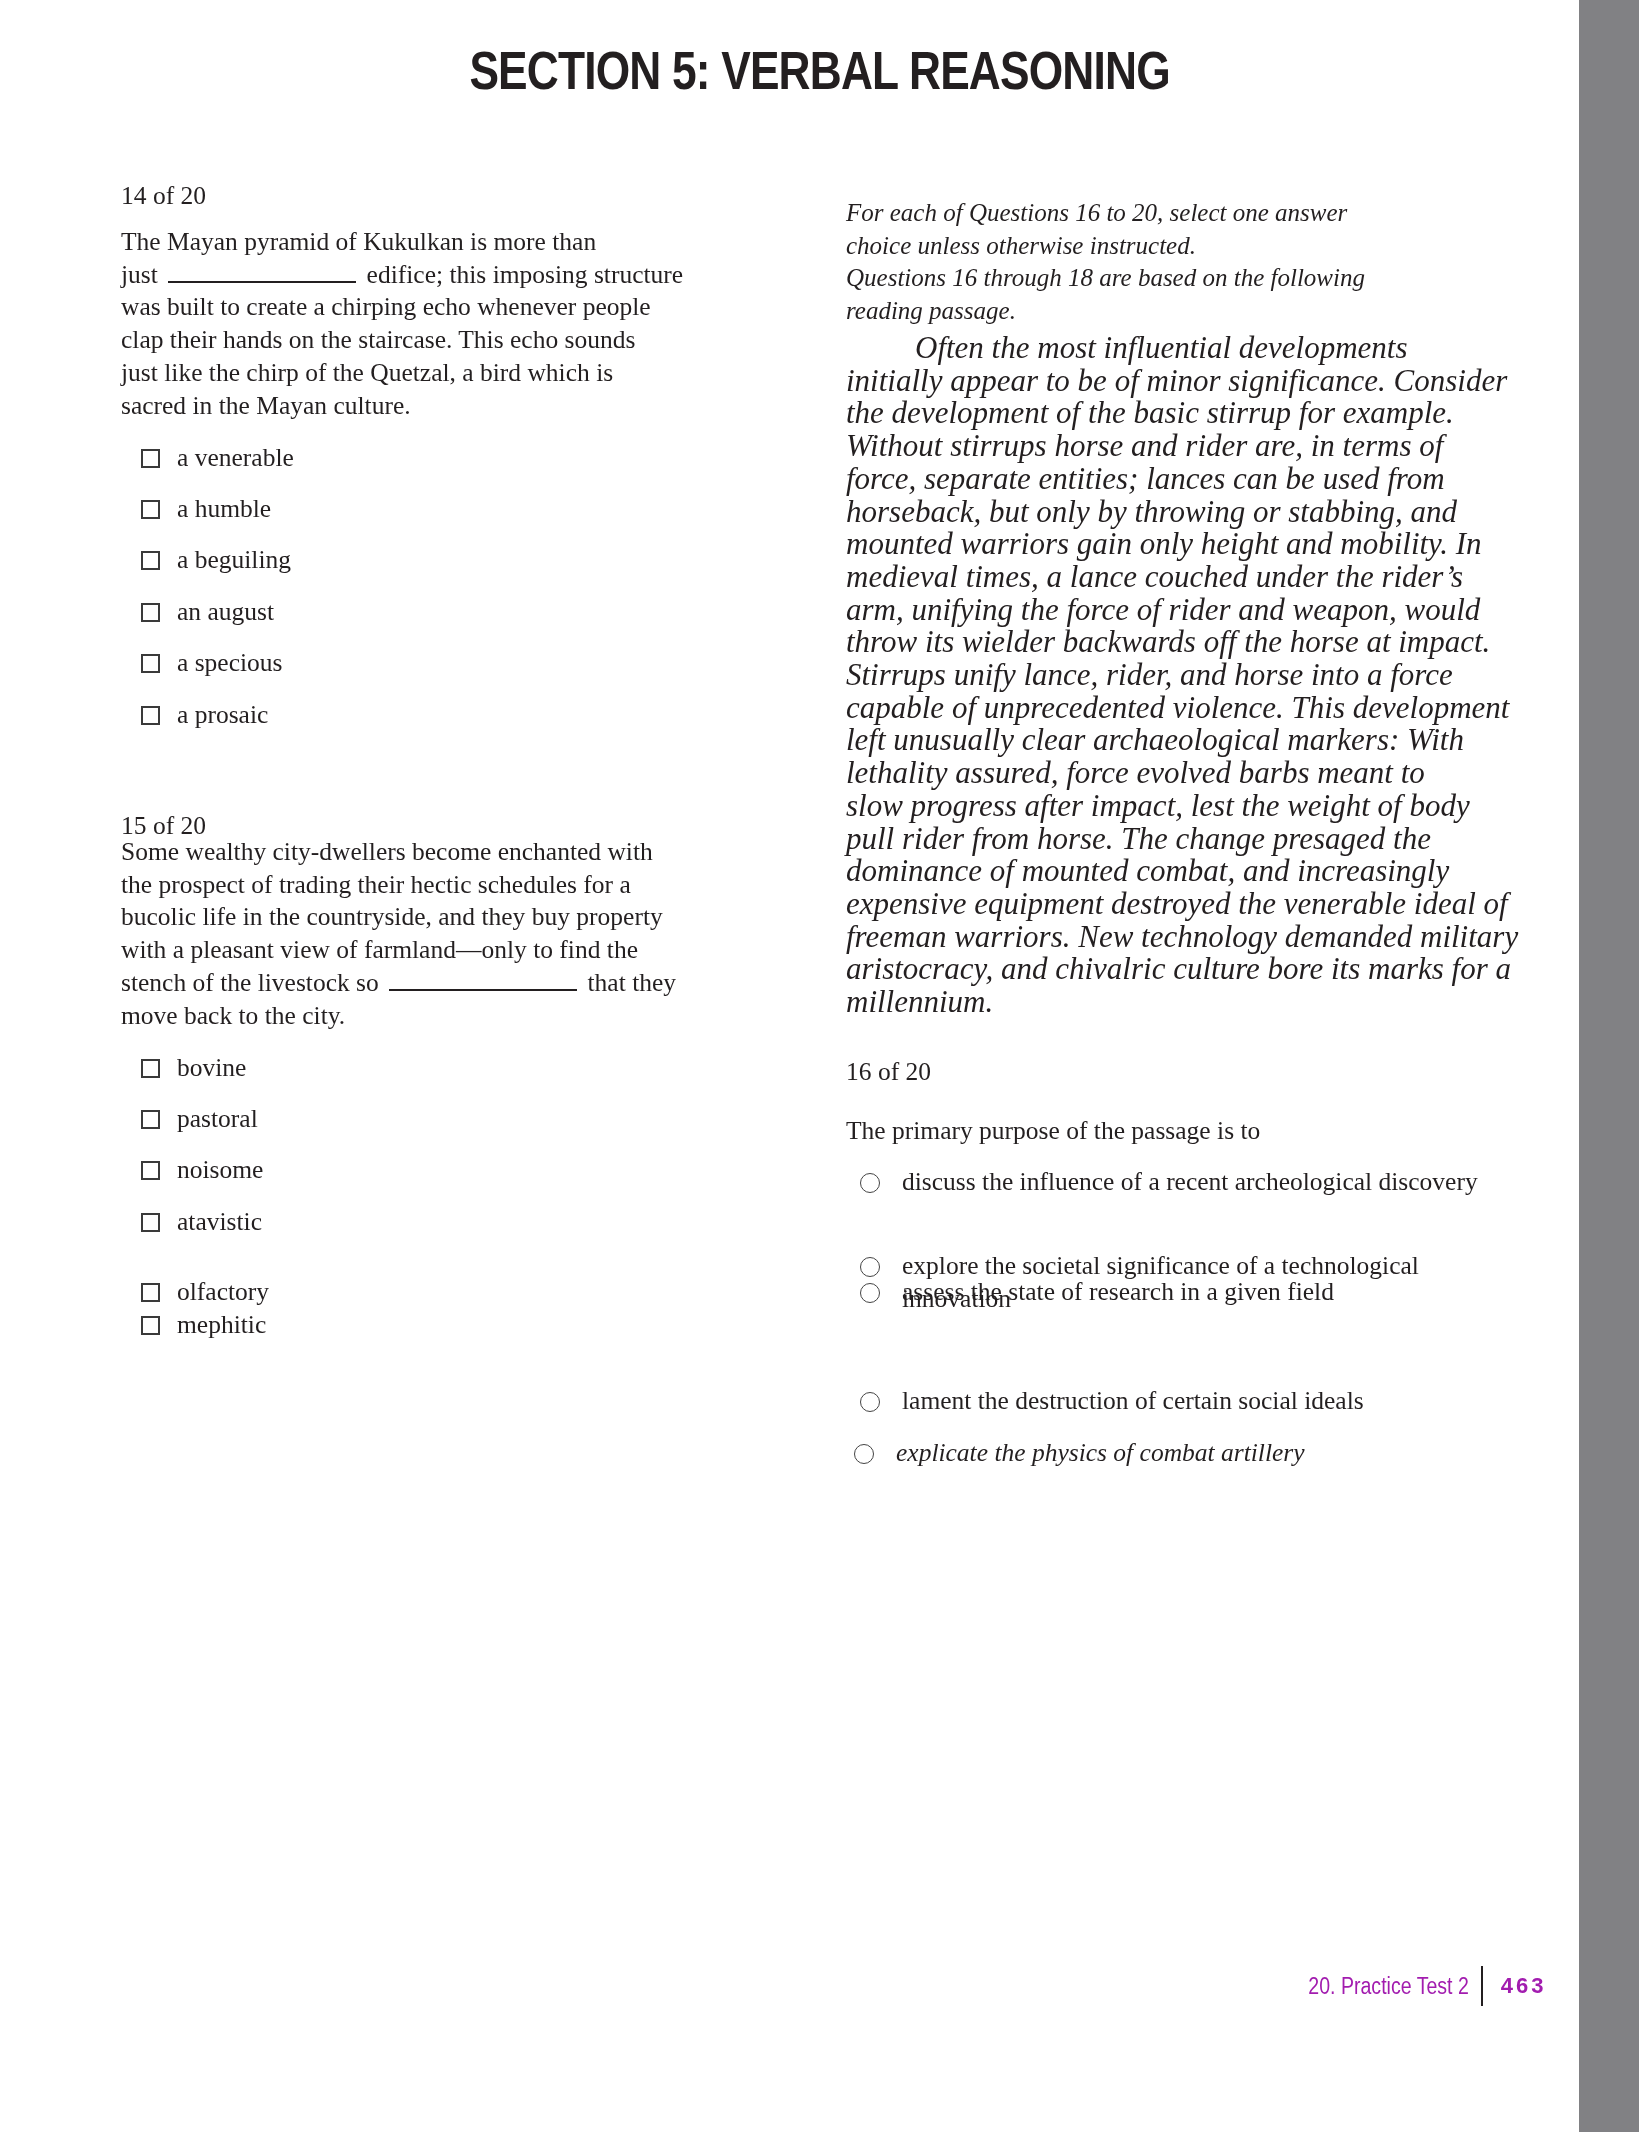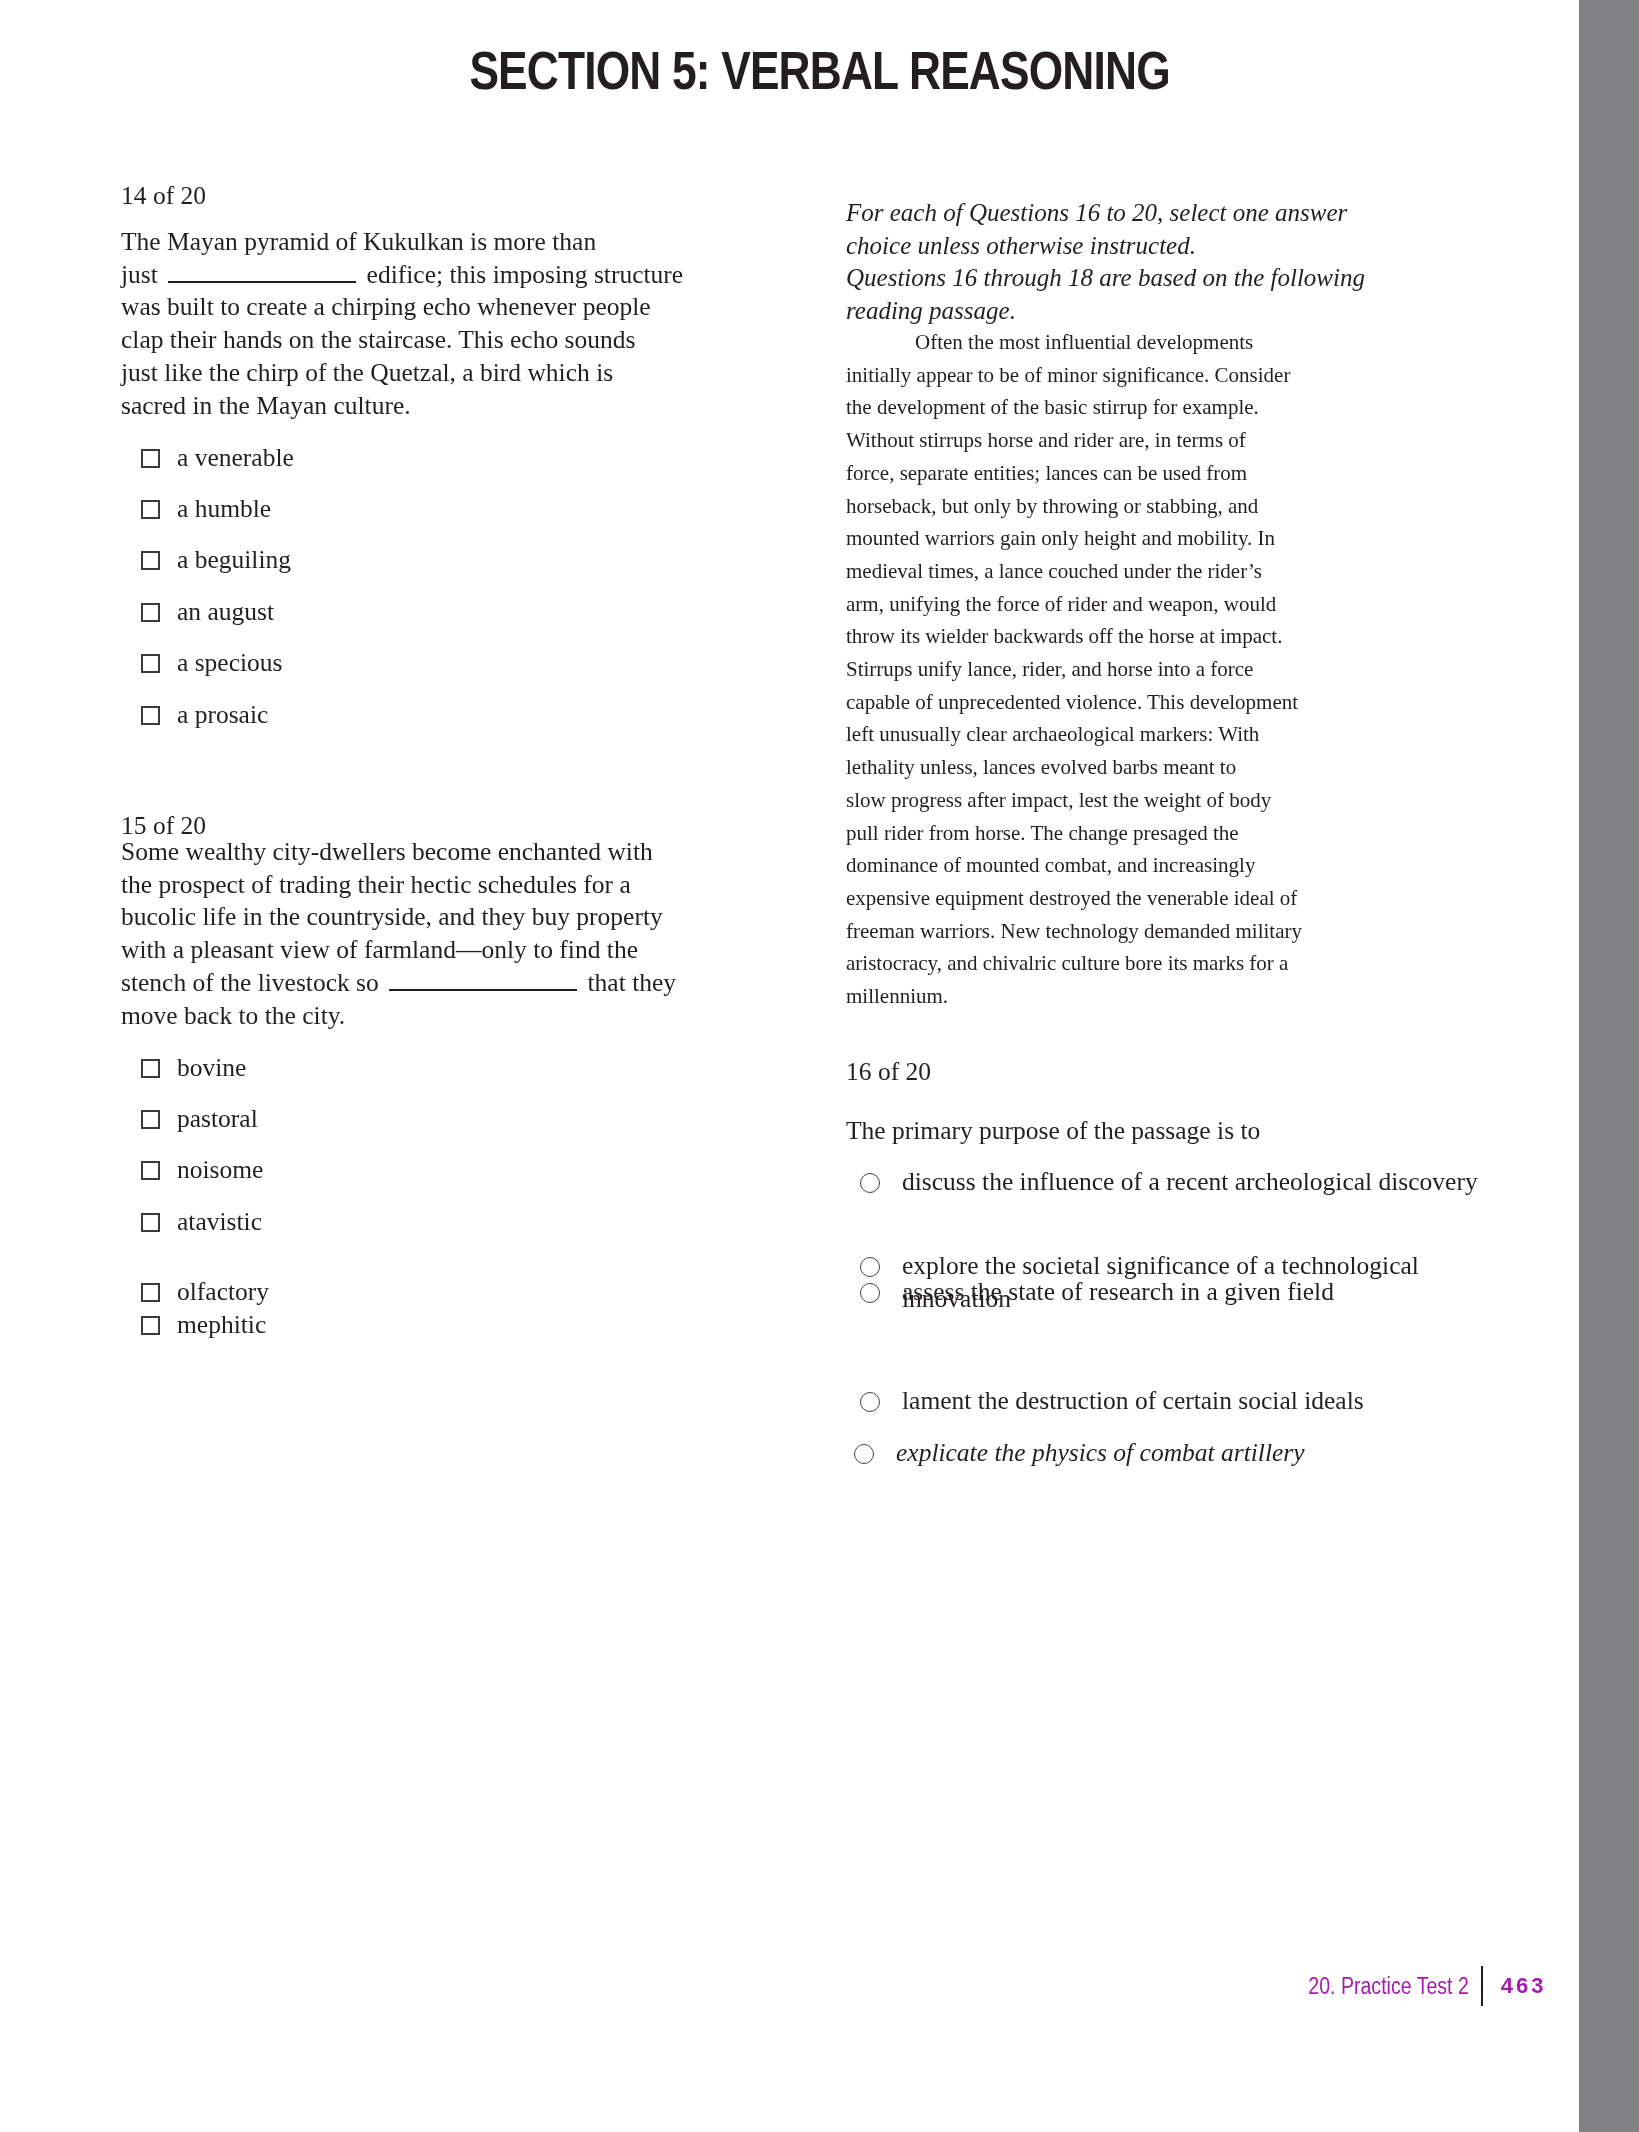"Often the most influential developments" .passage { font-size: 21px -> 31px; font-style: none -> italic; top: 146px -> 152px }
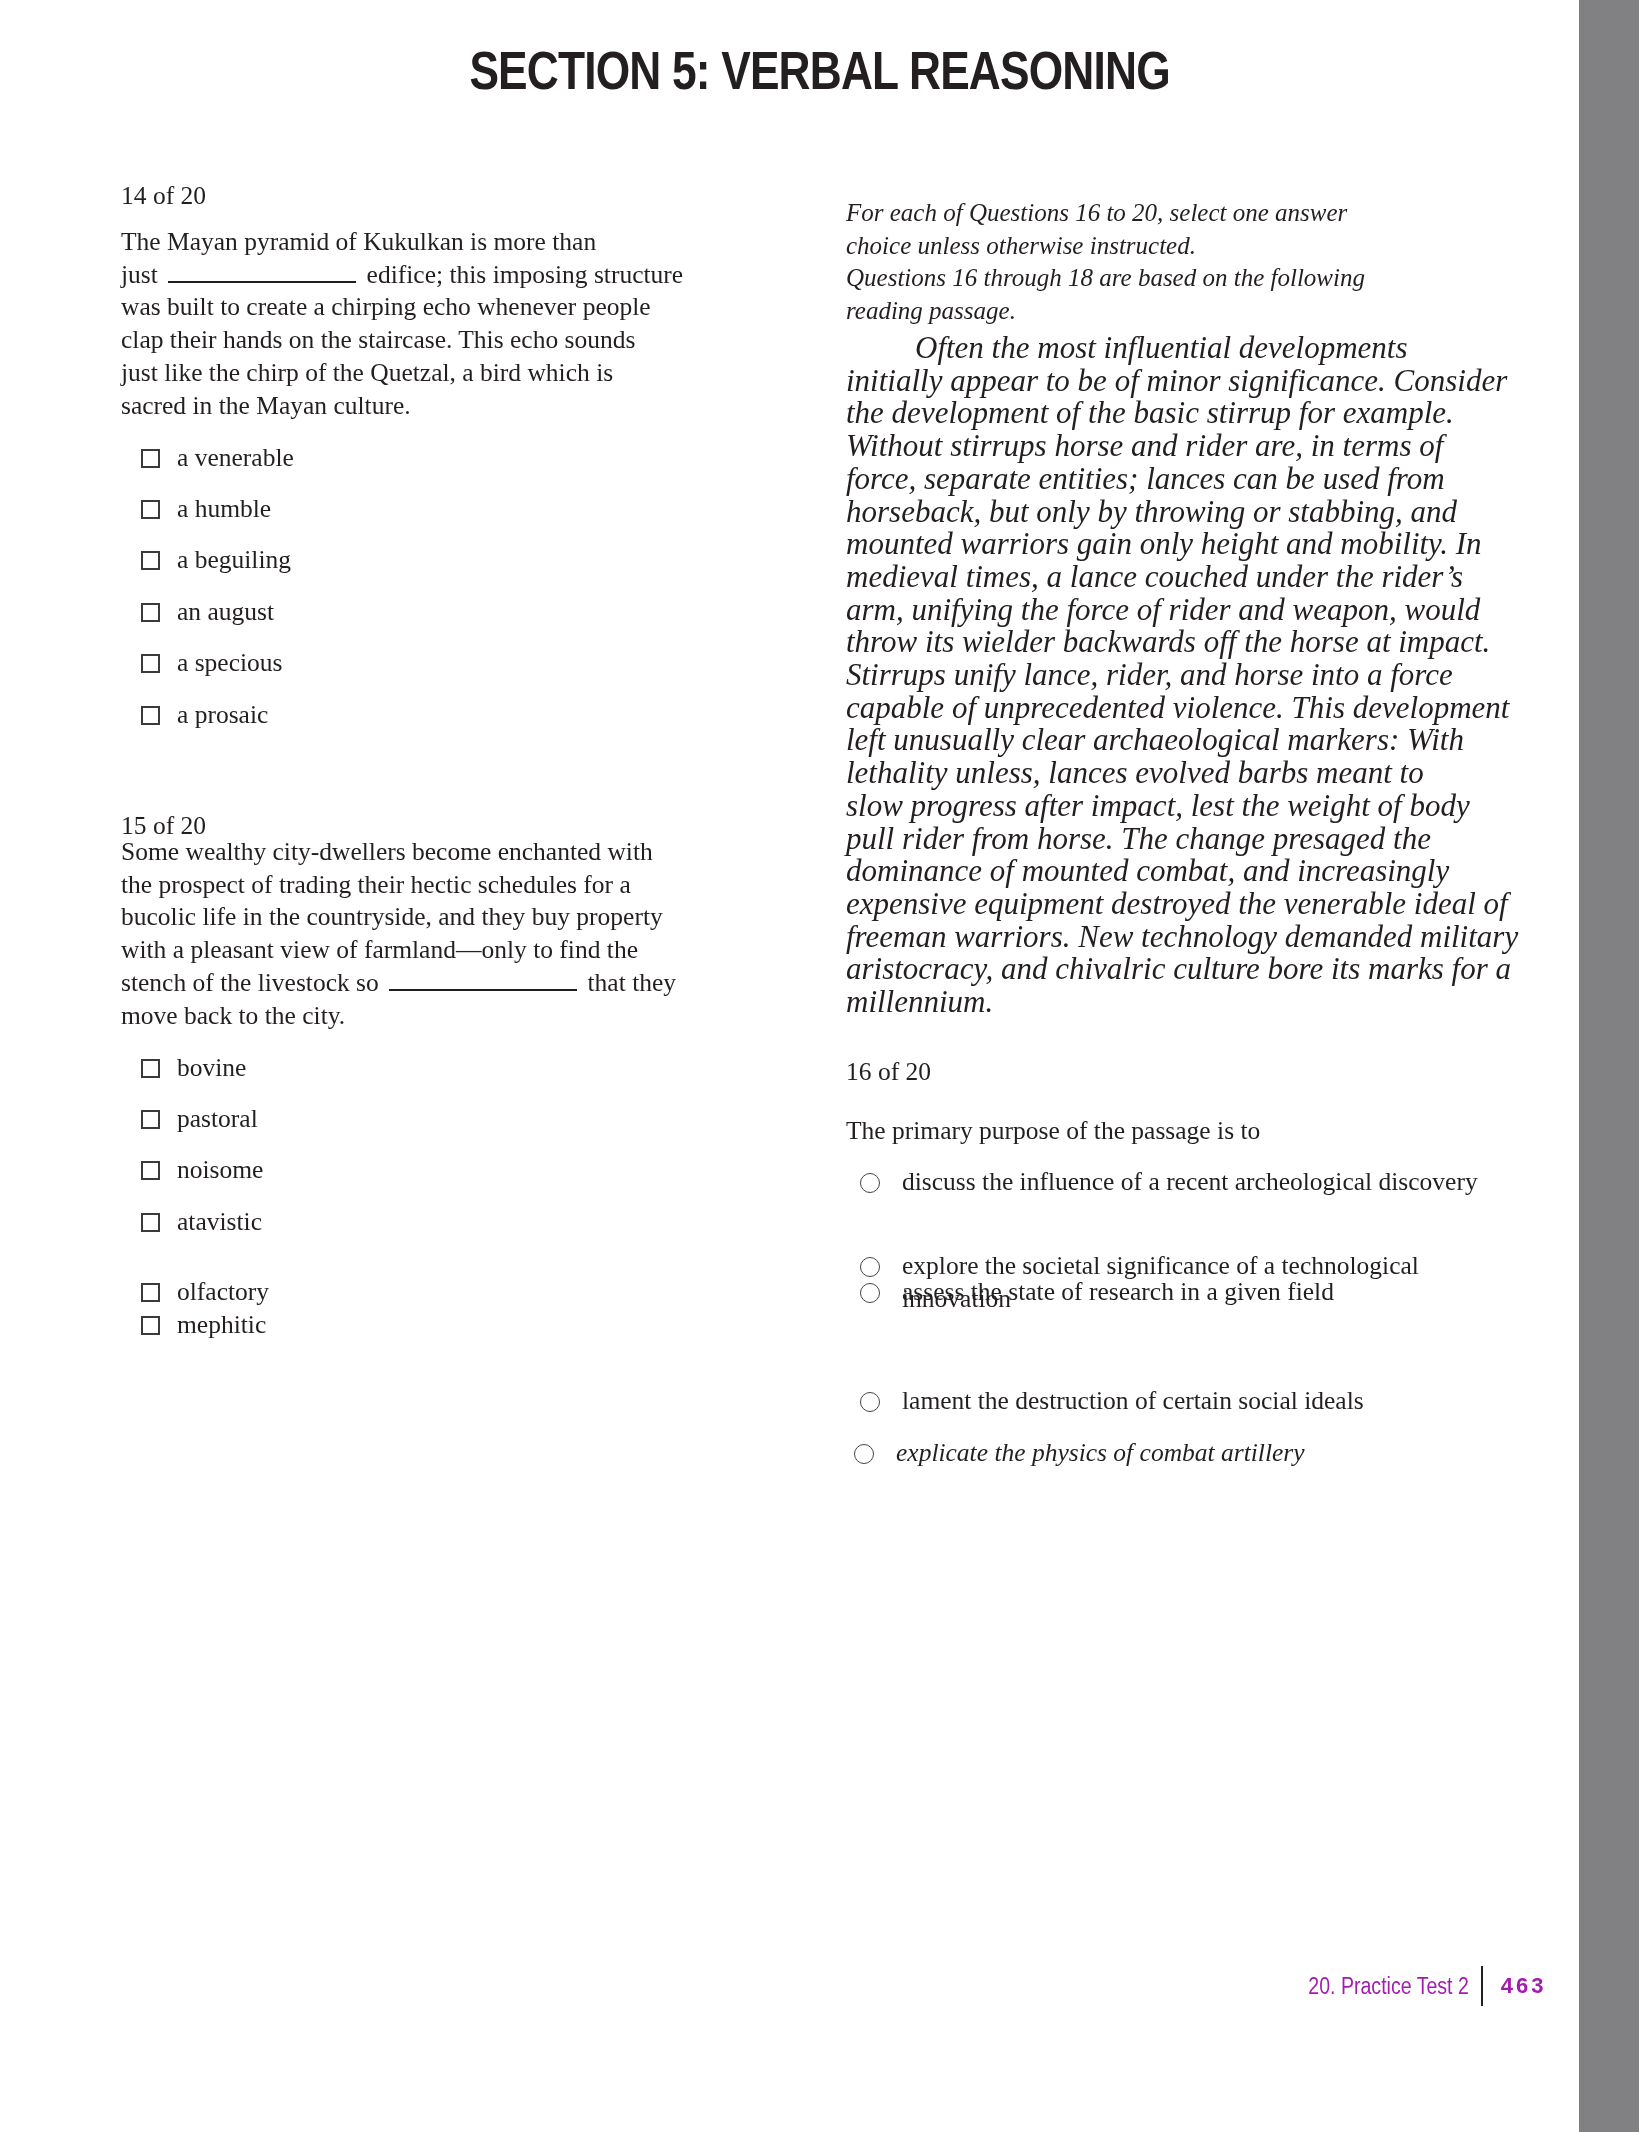"lethality unless, lances evolved barbs" span.line { text: unless, lances -> assured, force }
